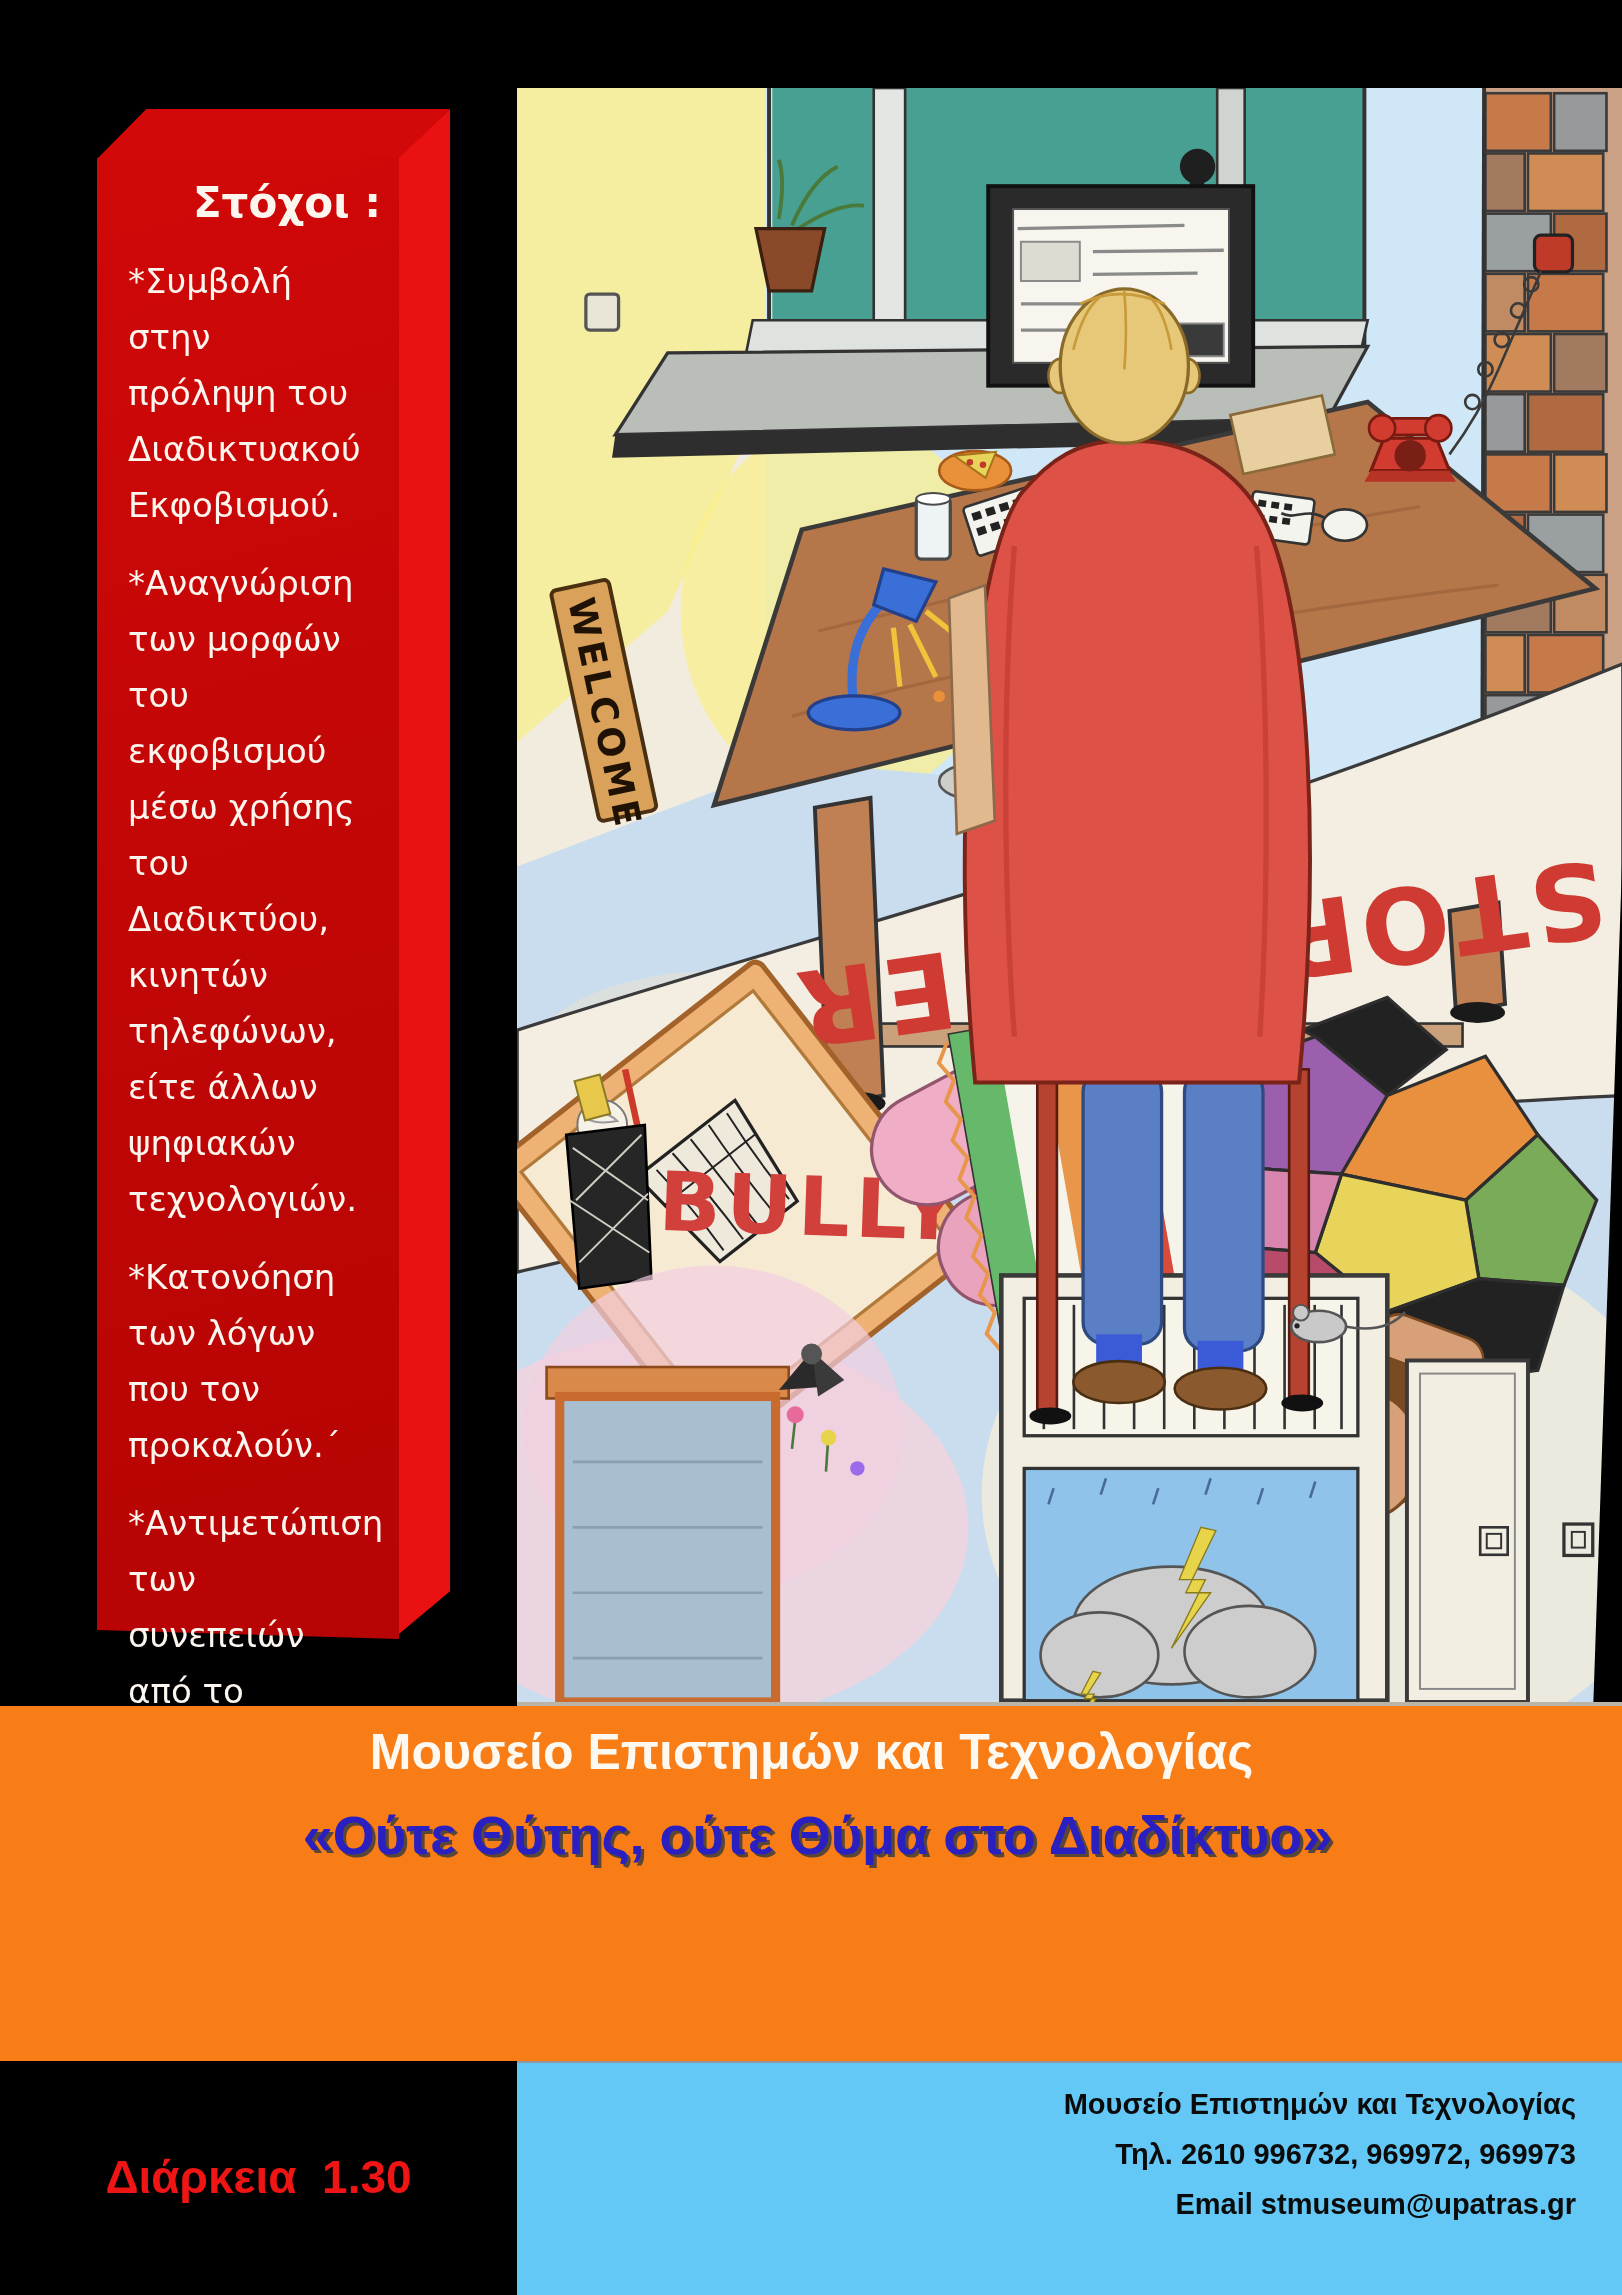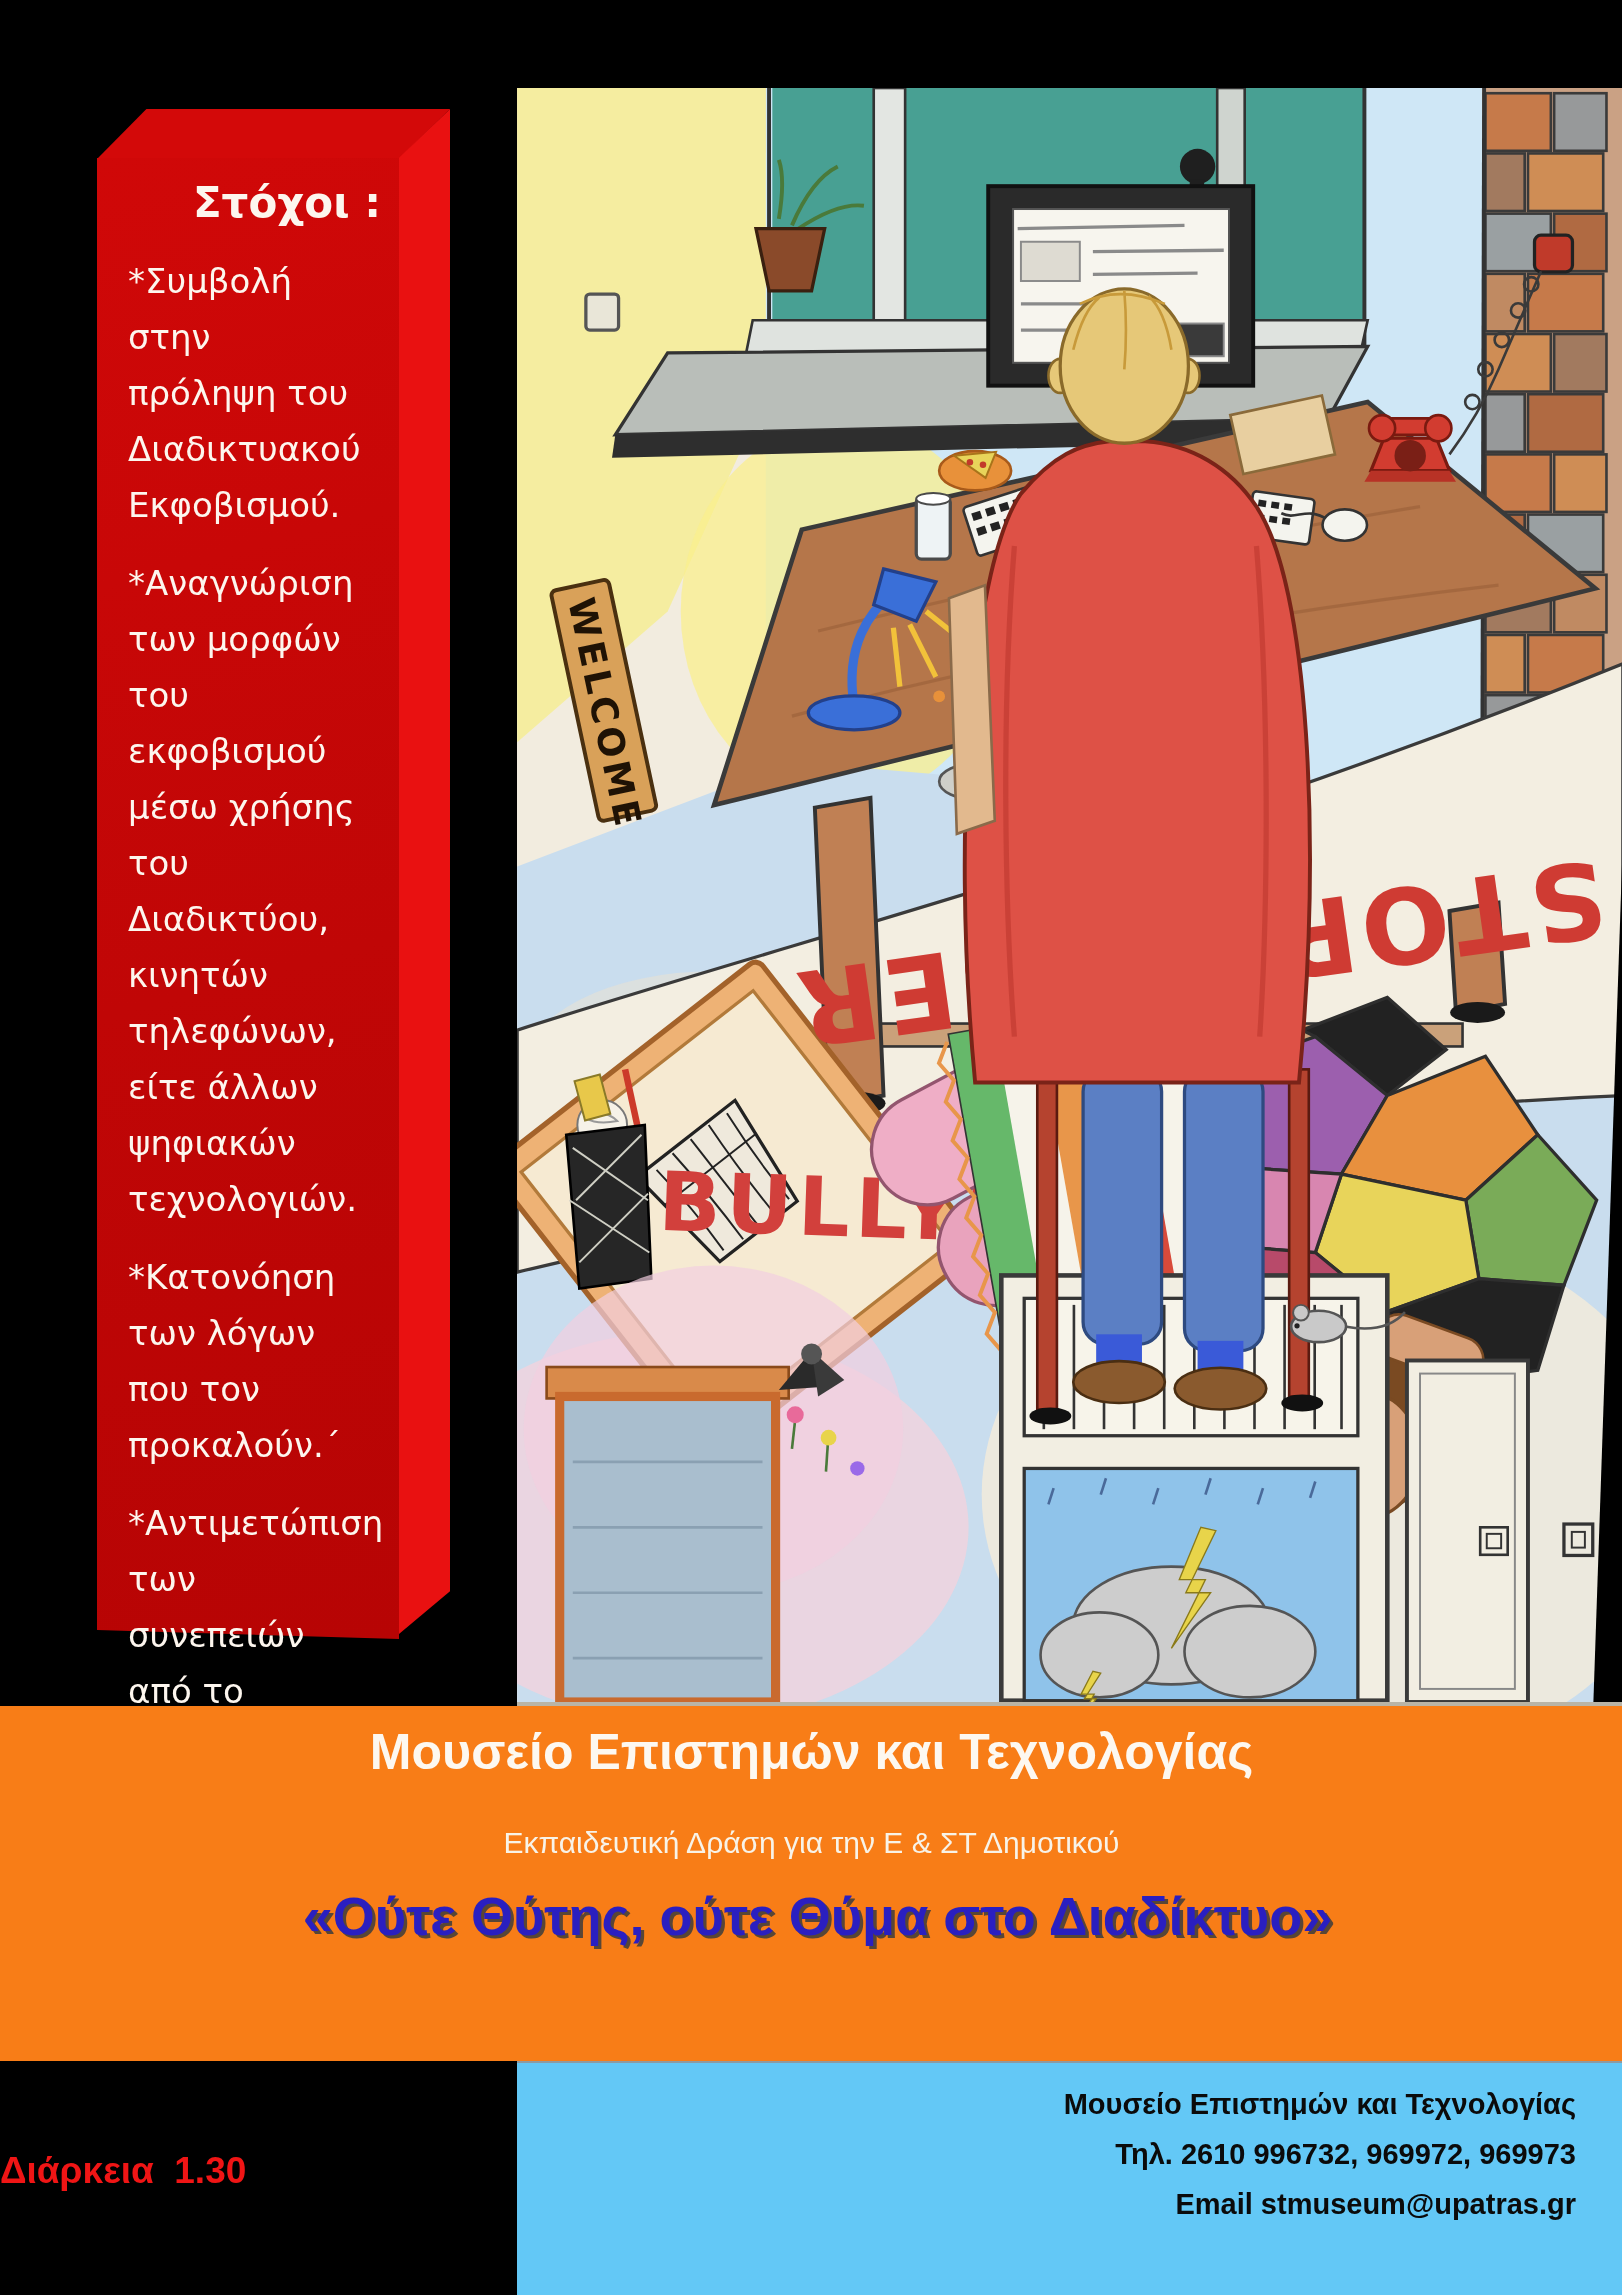"Εκπαιδευτική Δράση για την Ε" p.banner-subtitle { html: <p>Εκπαιδευτική Δράση για την Ε &amp; ΣΤ Δημοτικού</p> -> none }
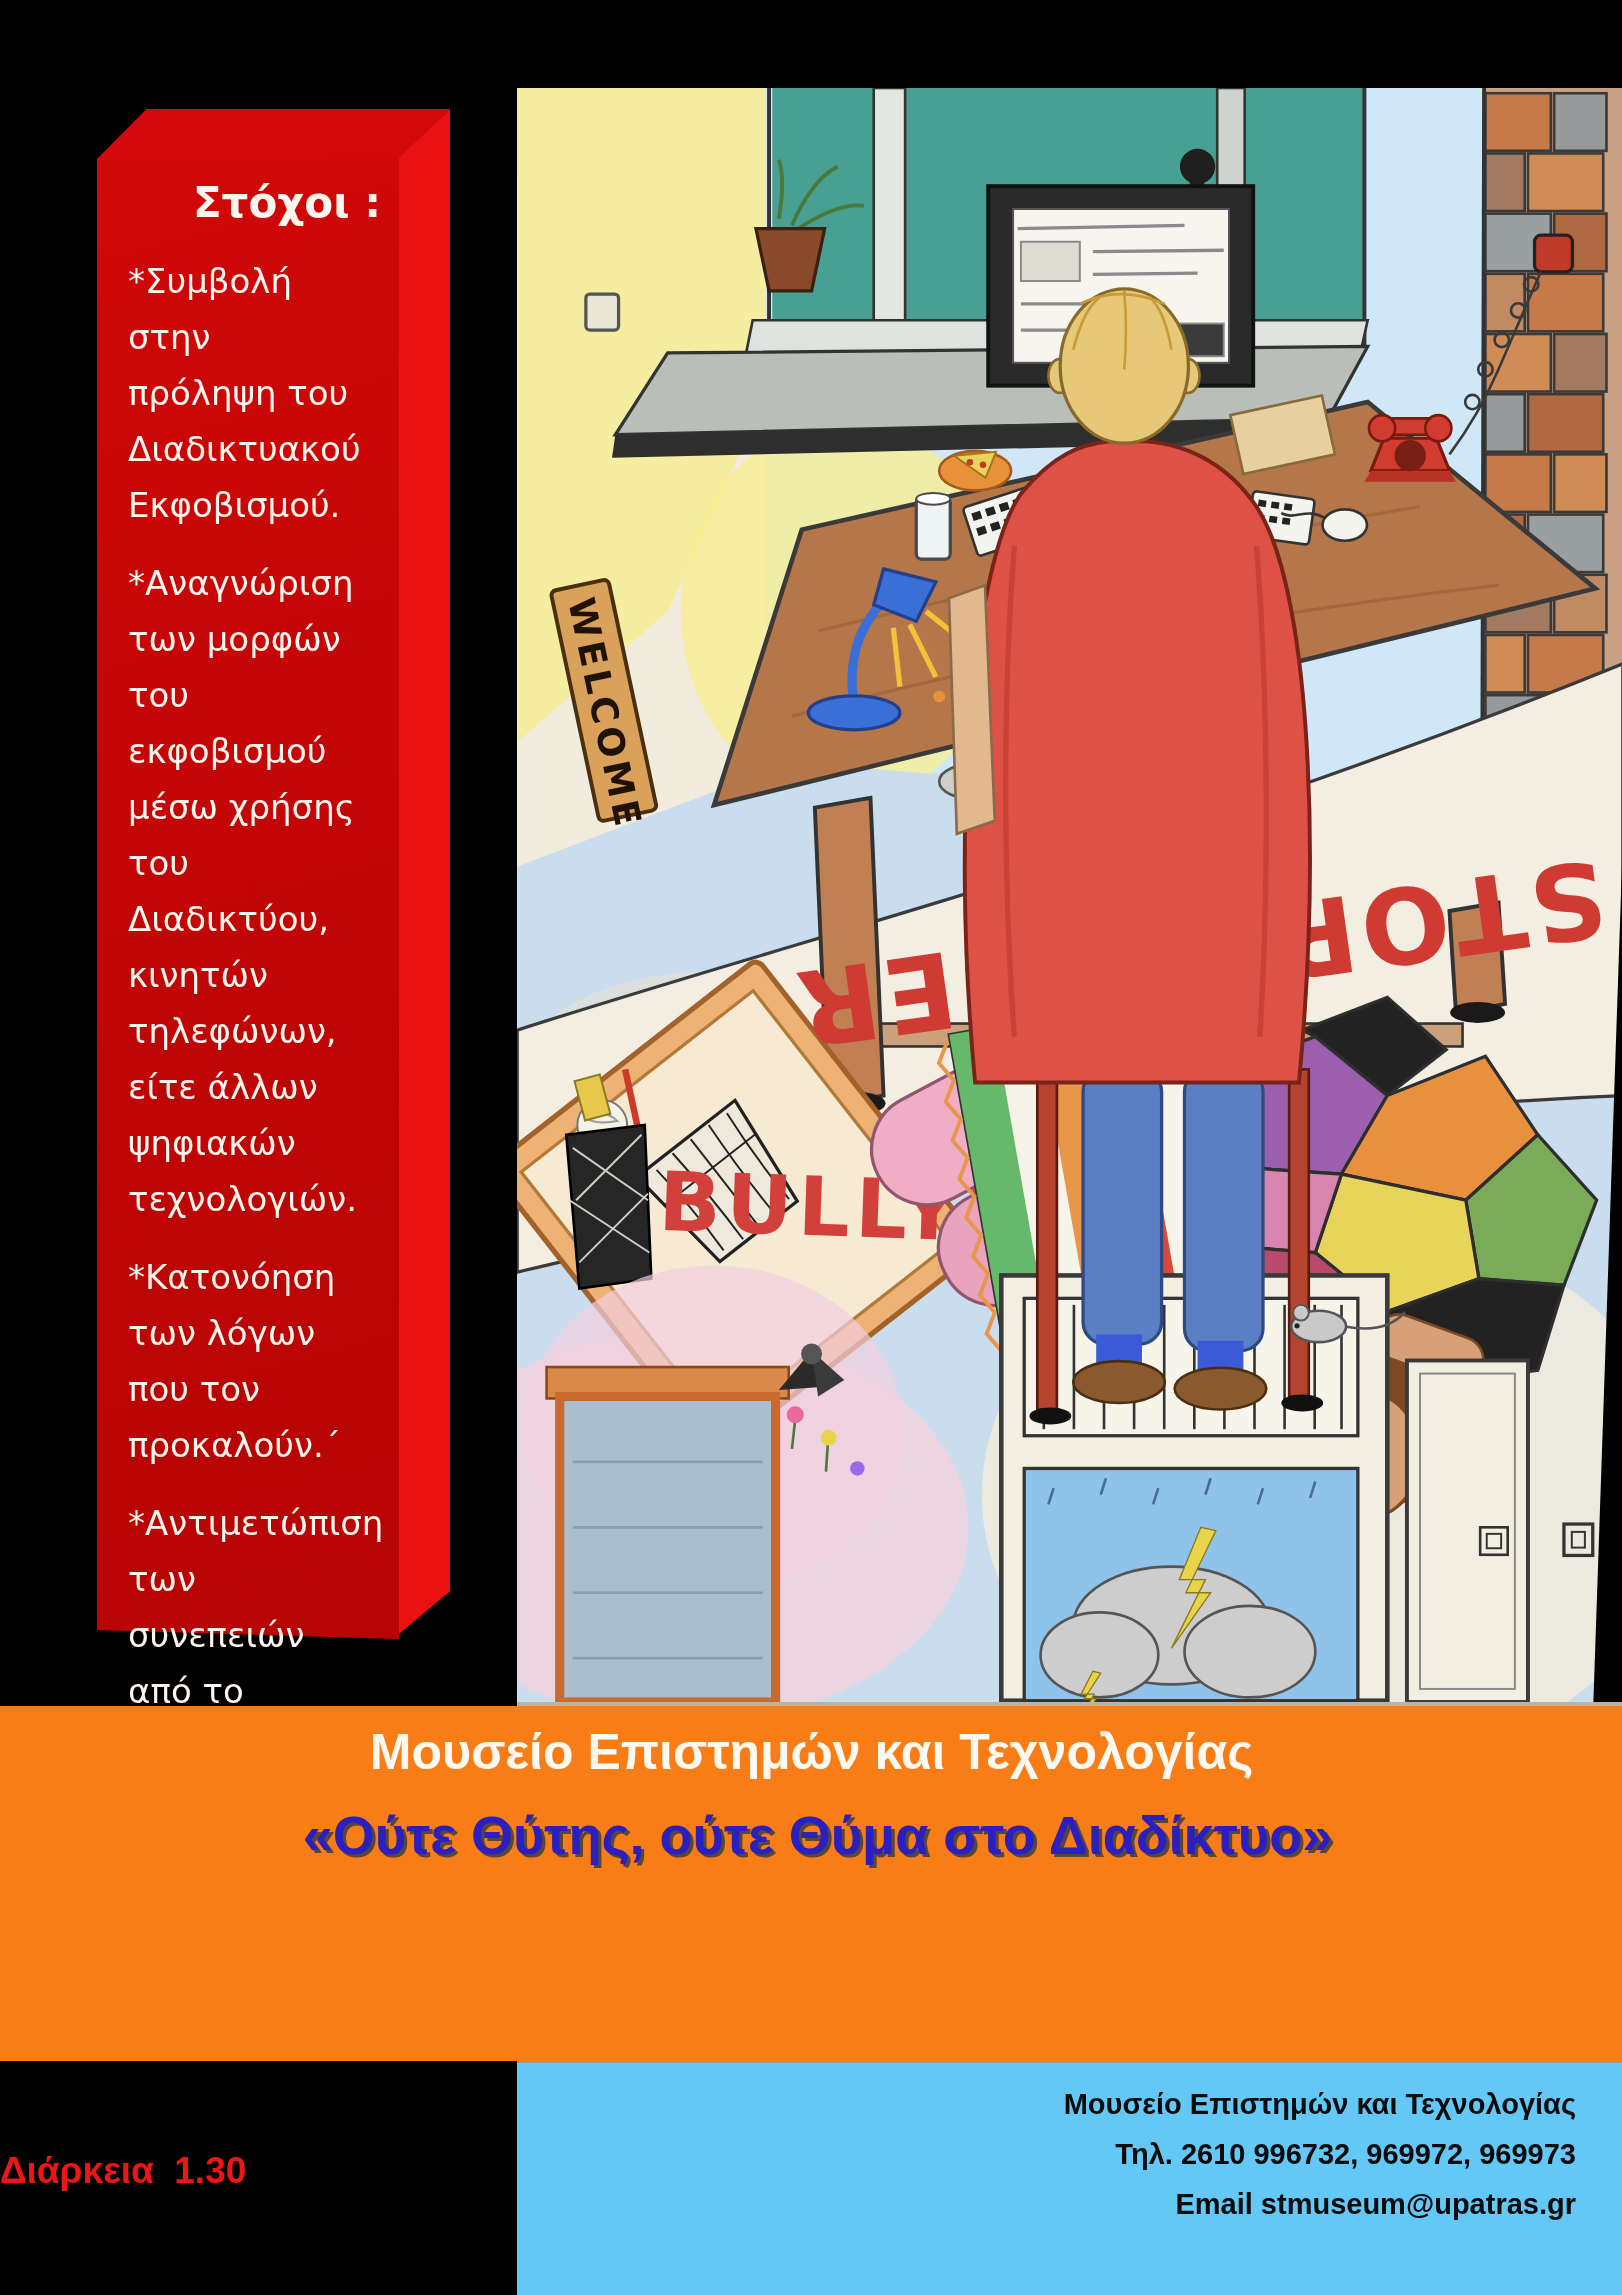"Διάρκεια 1.30" .duration { font-size: 37px -> 46px; text-align: none -> center }
